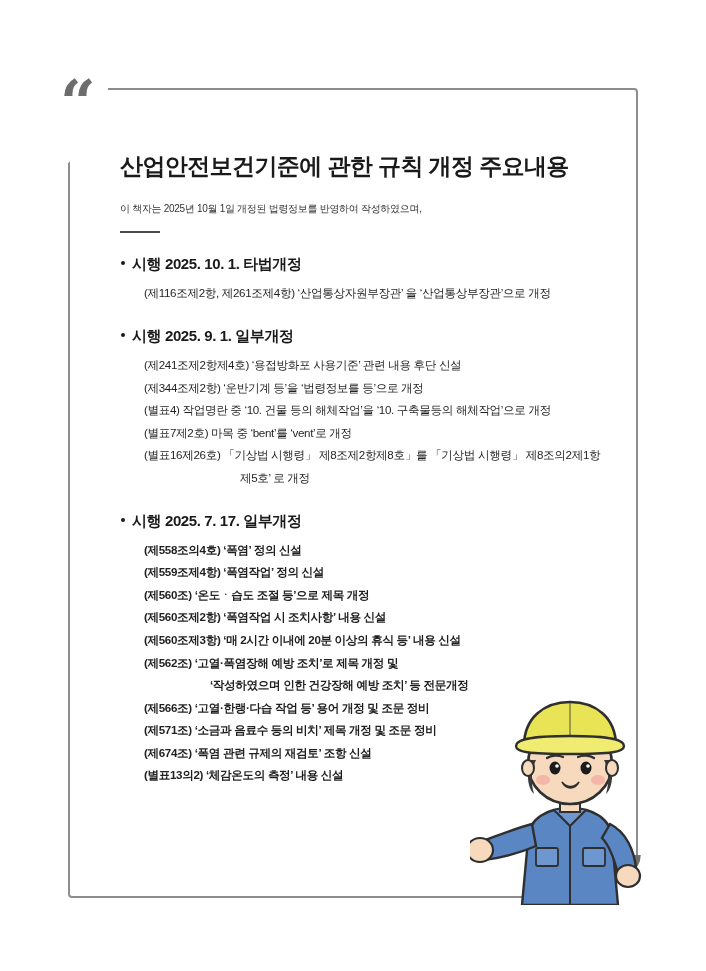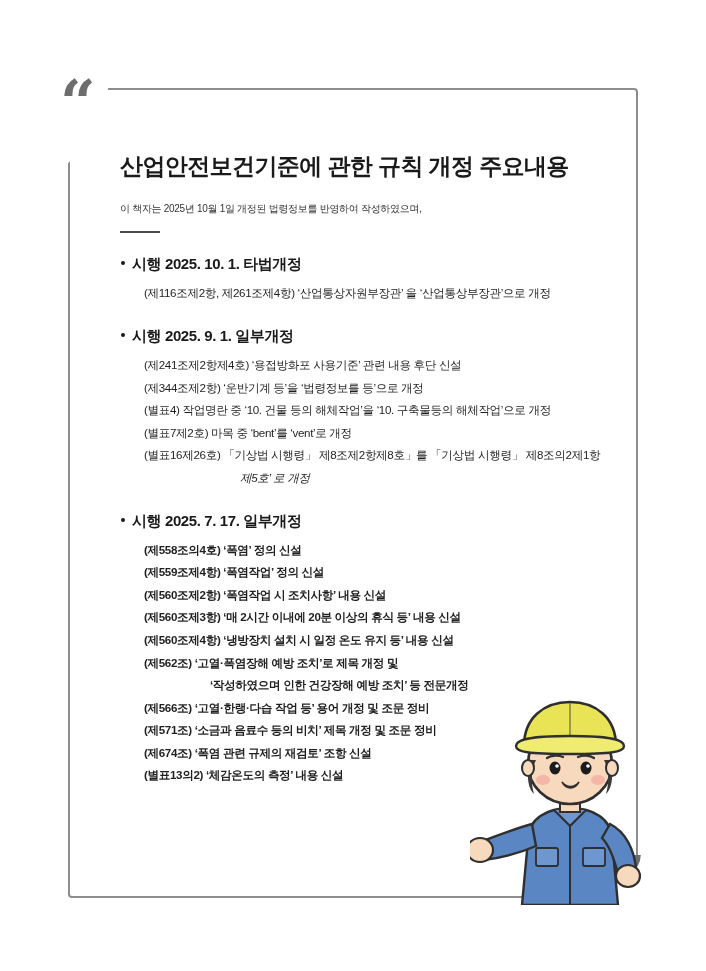"제5호’ 로 개정" .items li.indent2 { font-style: italic -> none }
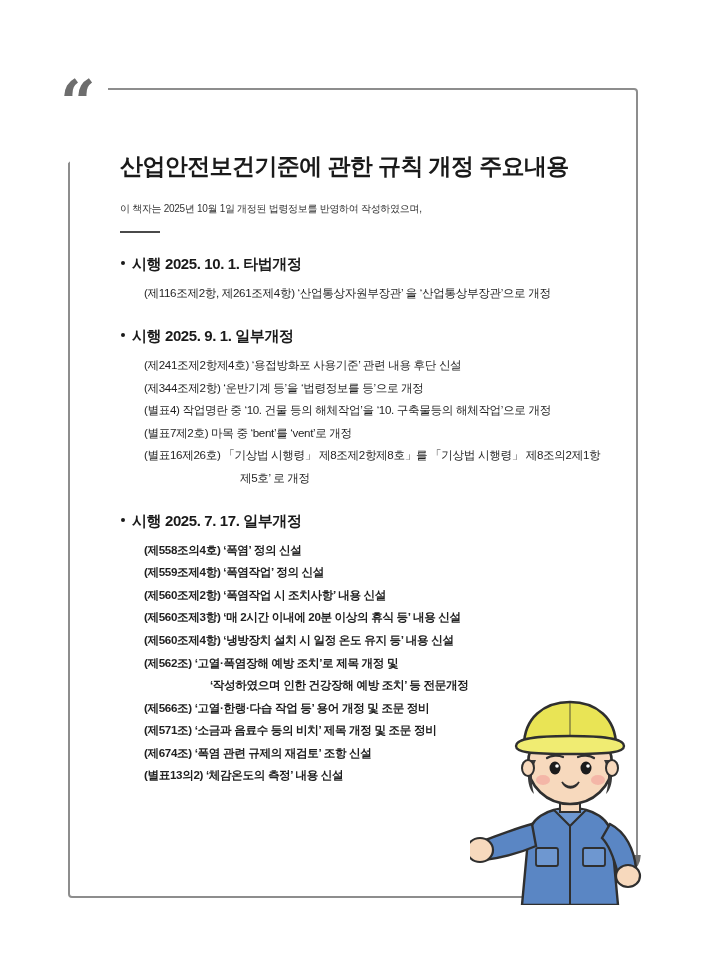"(제560조) ‘온도ㆍ습도 조절 등’으로 제목" li { html: none -> <li>(제560조) ‘온도ㆍ습도 조절 등’으로 제목 개정</li> }
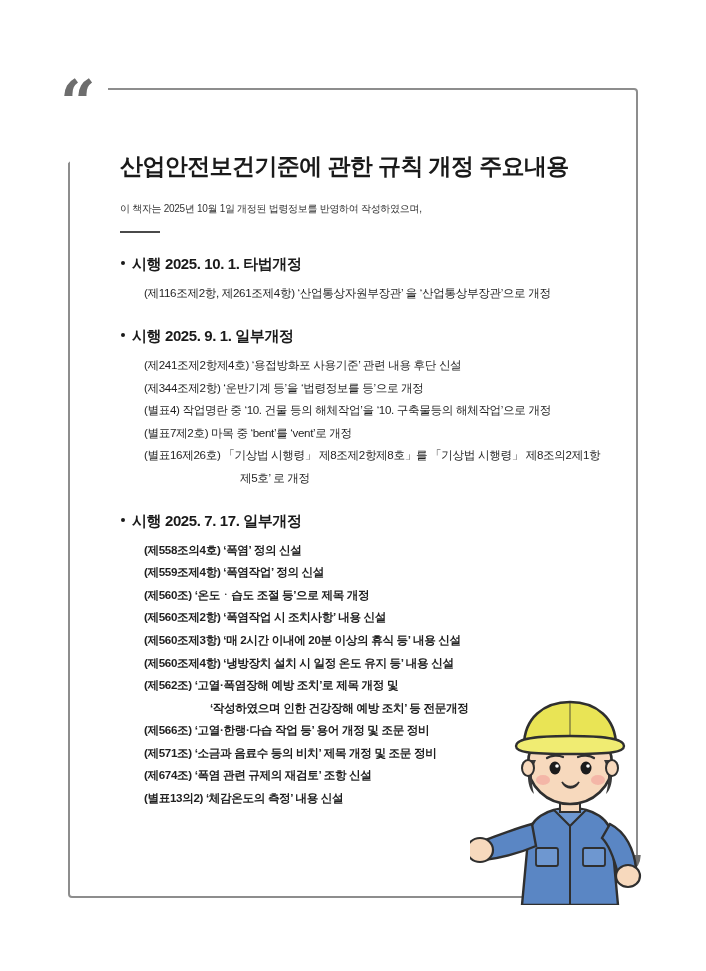"(제560조제4항) ‘냉방장치 설치 시 일정" li { html: <li>(제560조제4항) ‘냉방장치 설치 시 일정 온도 유지 등’ 내용 신설</li> -> none }
